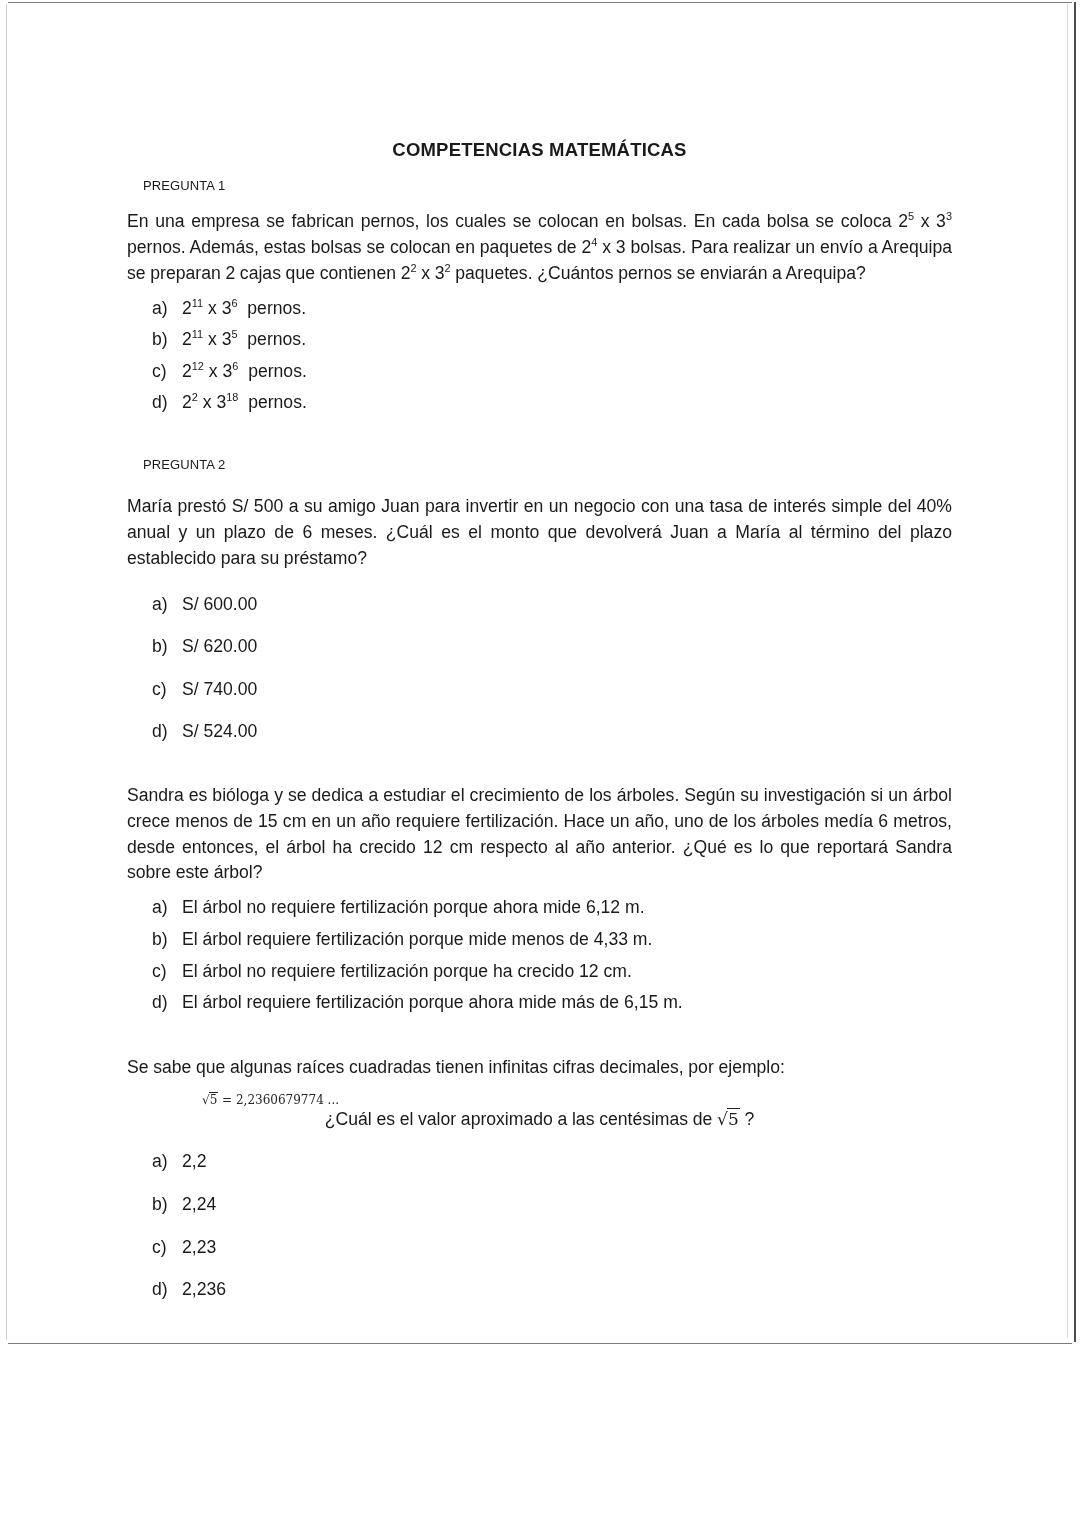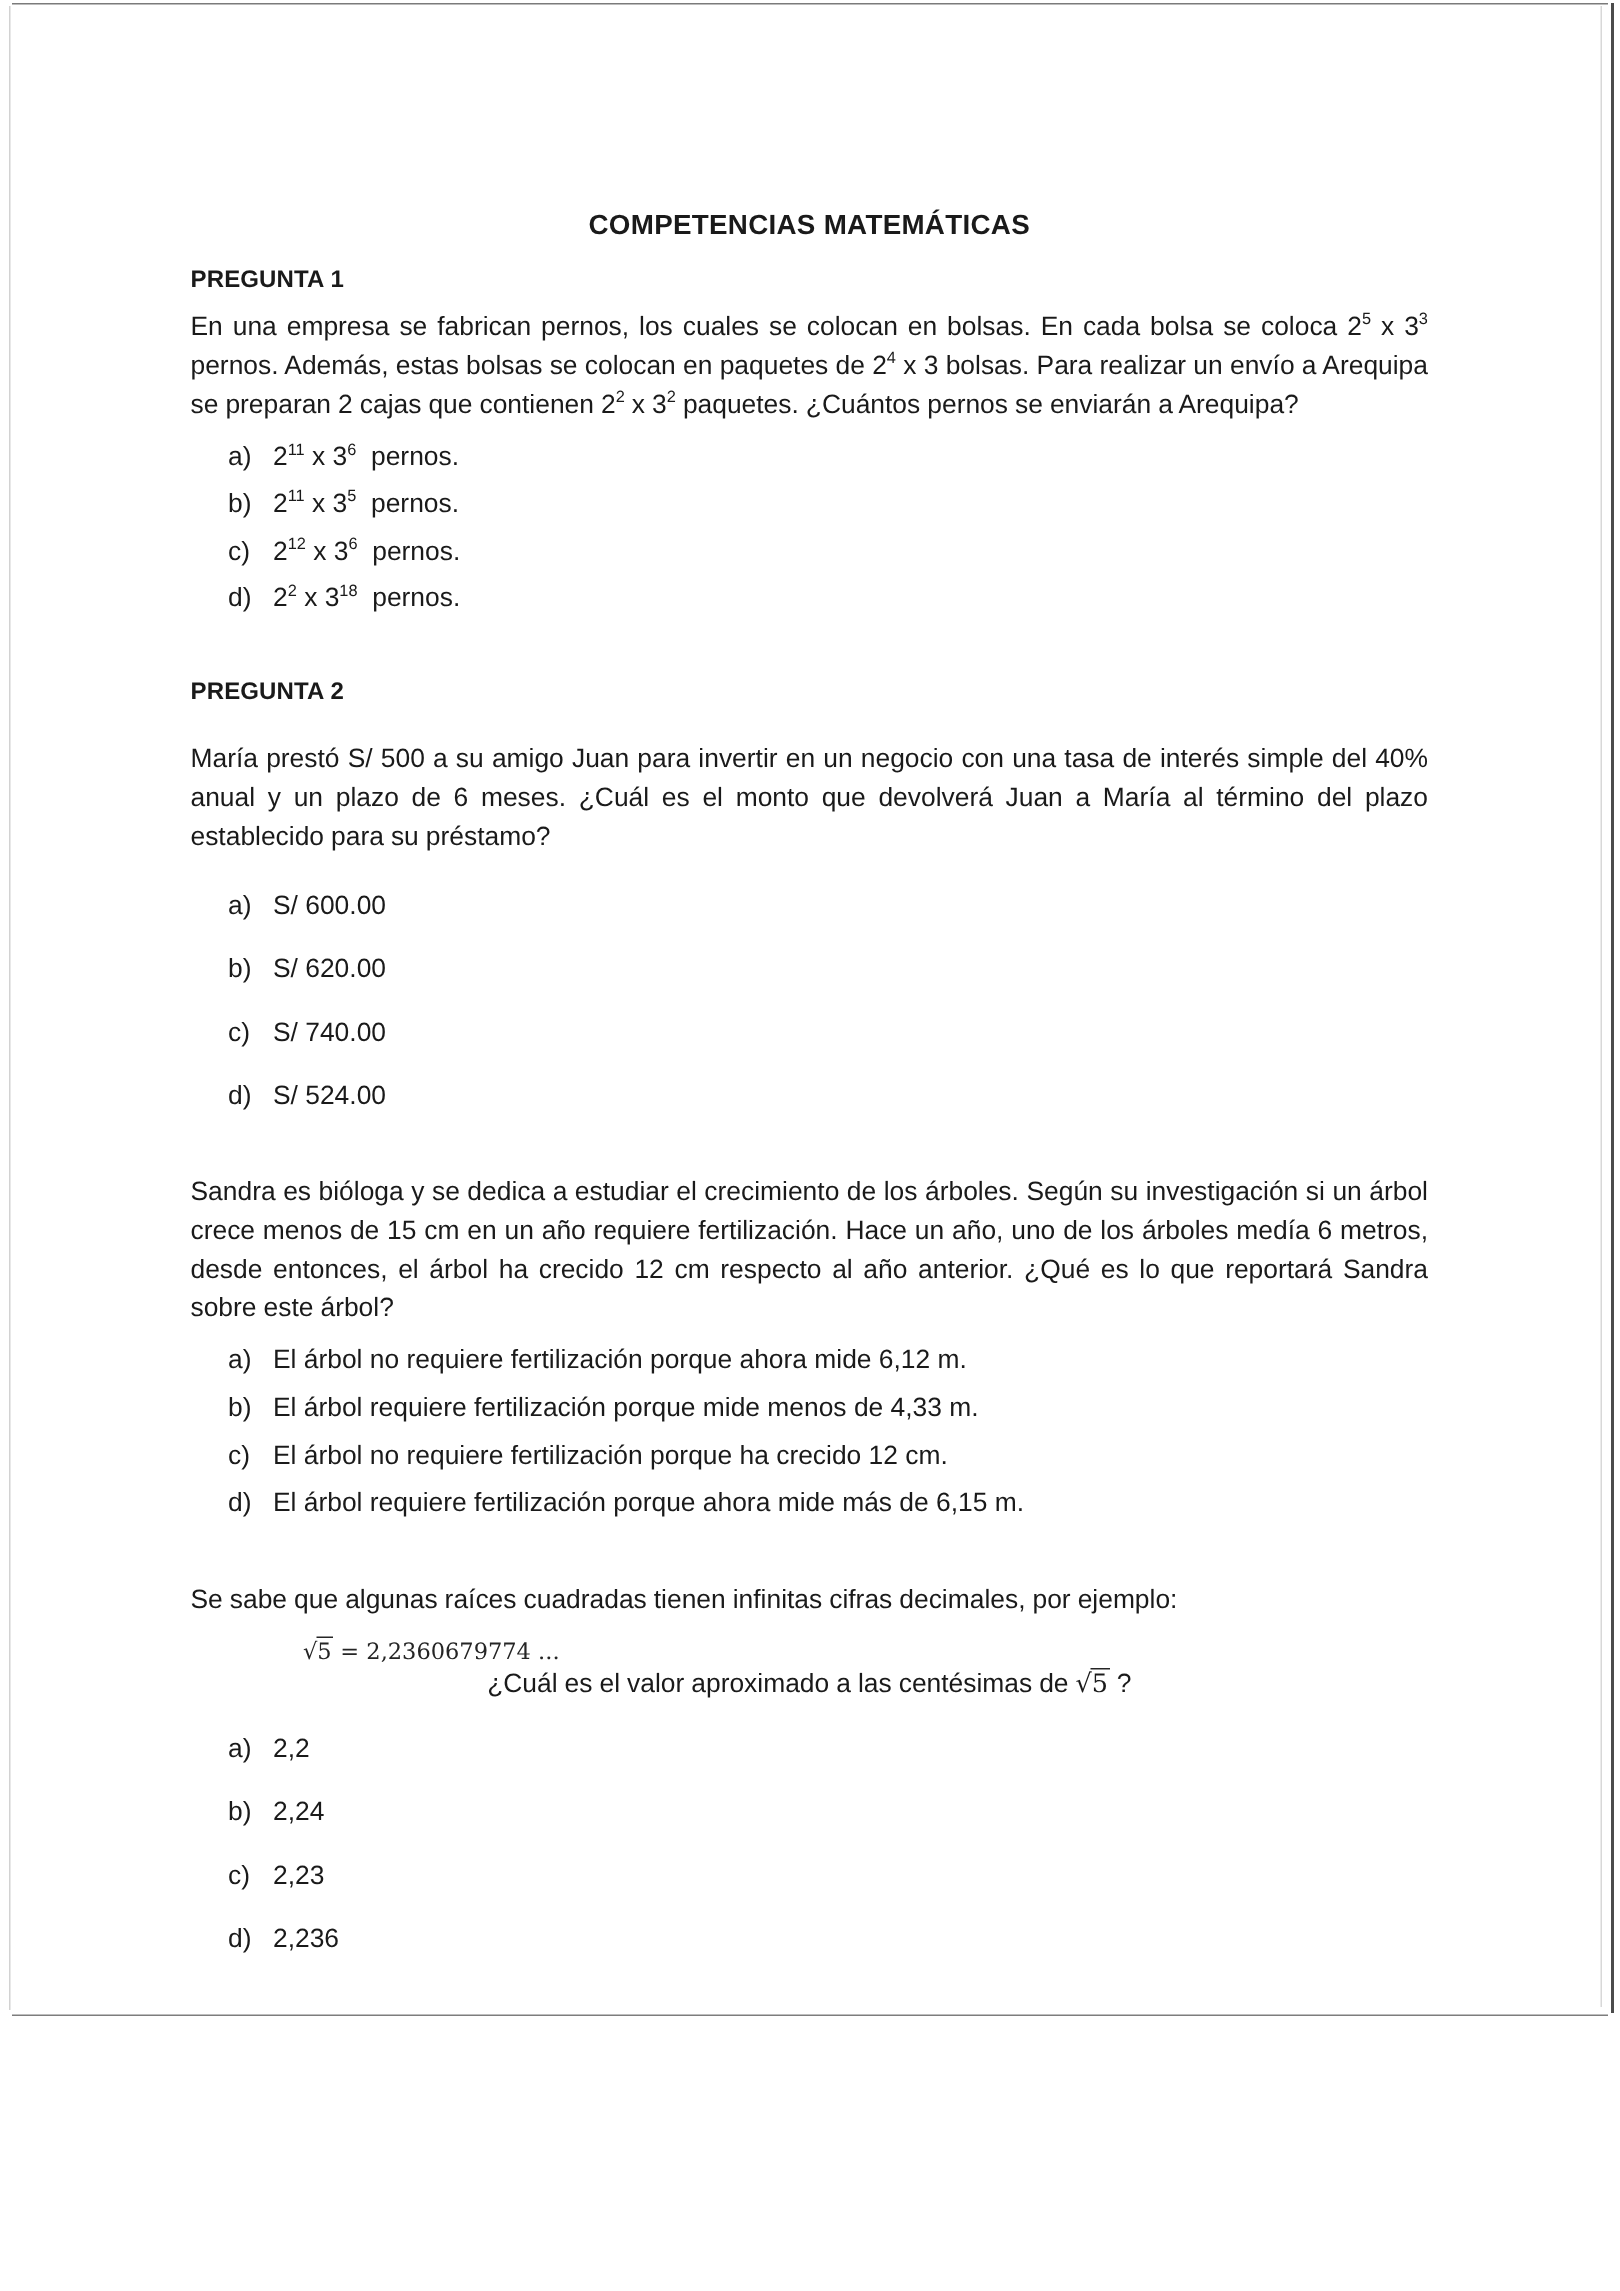"PREGUNTA 1" .q-heading { font-size: 16px -> 13px; font-weight: bold -> normal; margin: 0 -> 16px }
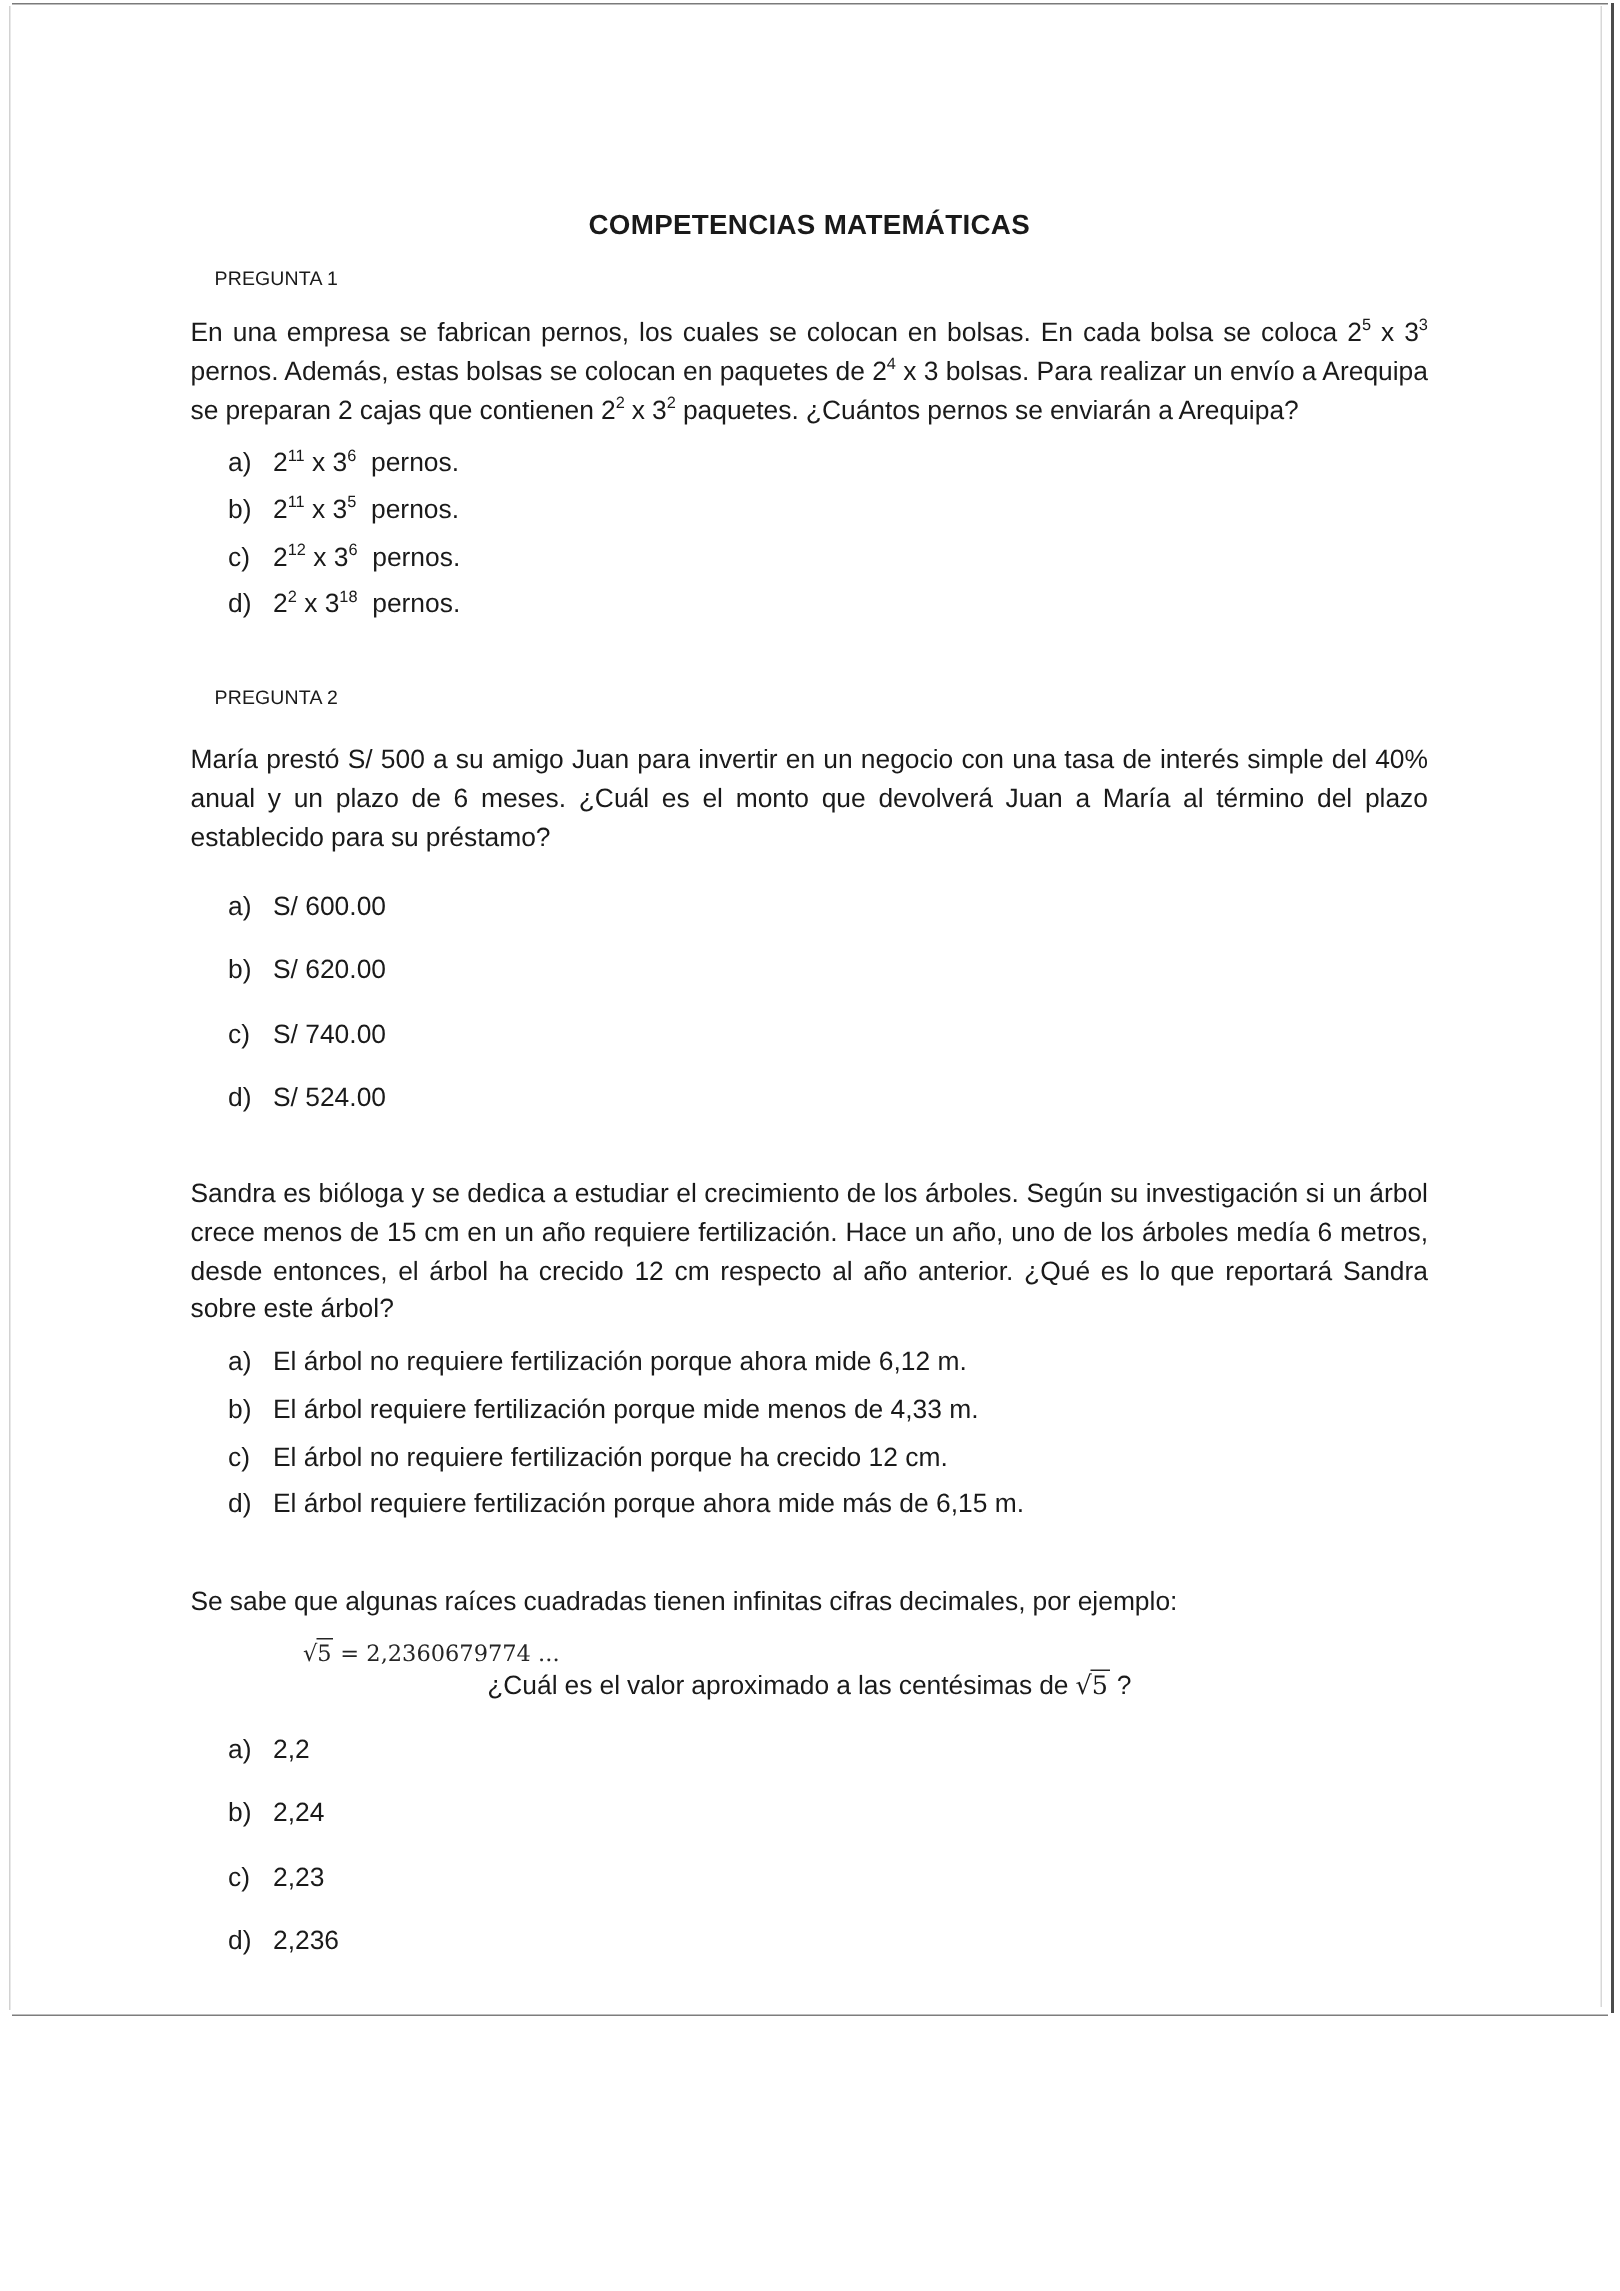"√5 = 2,2360679774 ..." .formula { font-size: 15px -> 12px }
